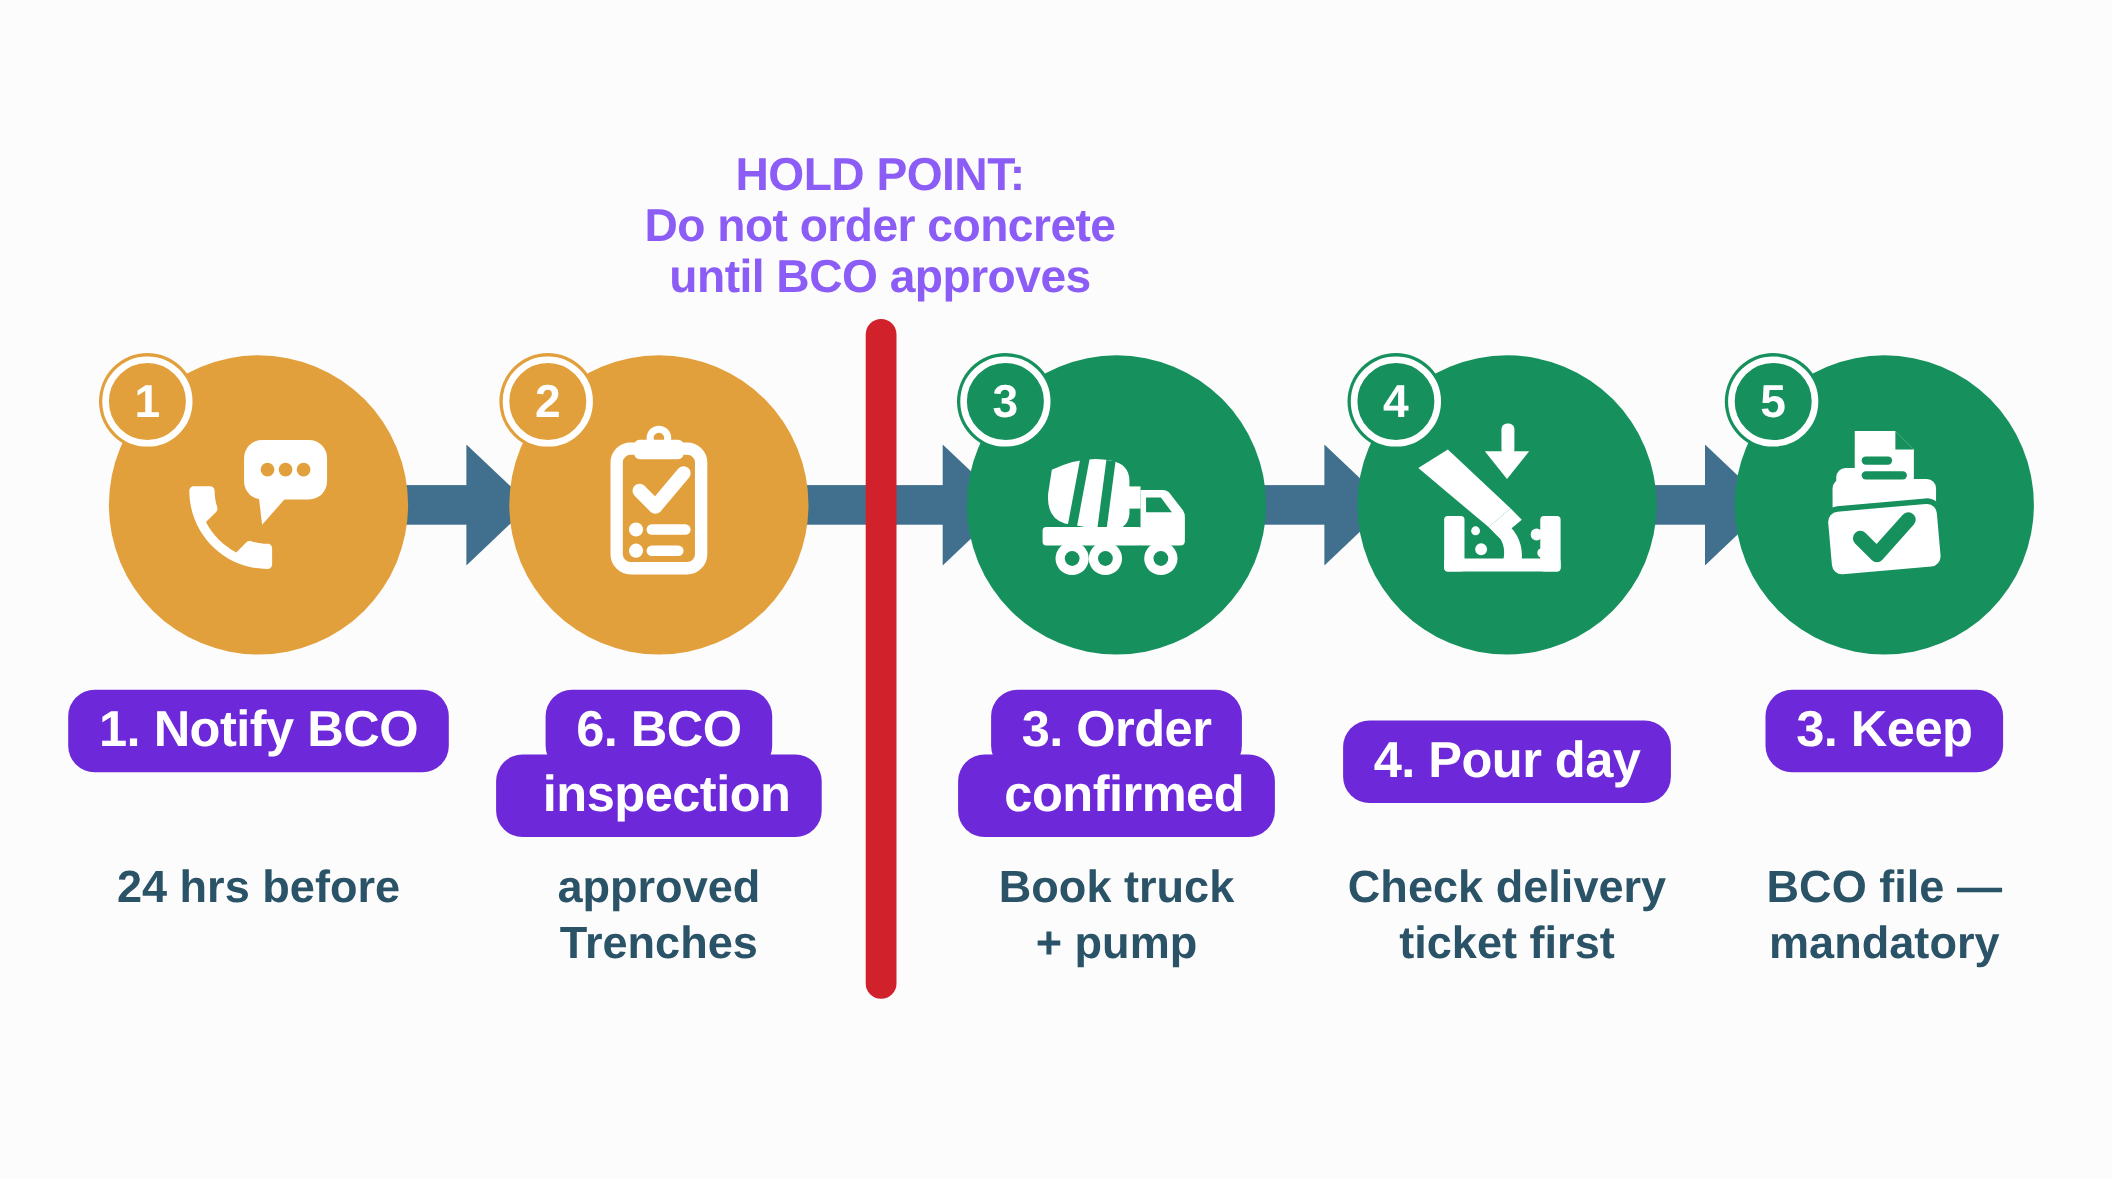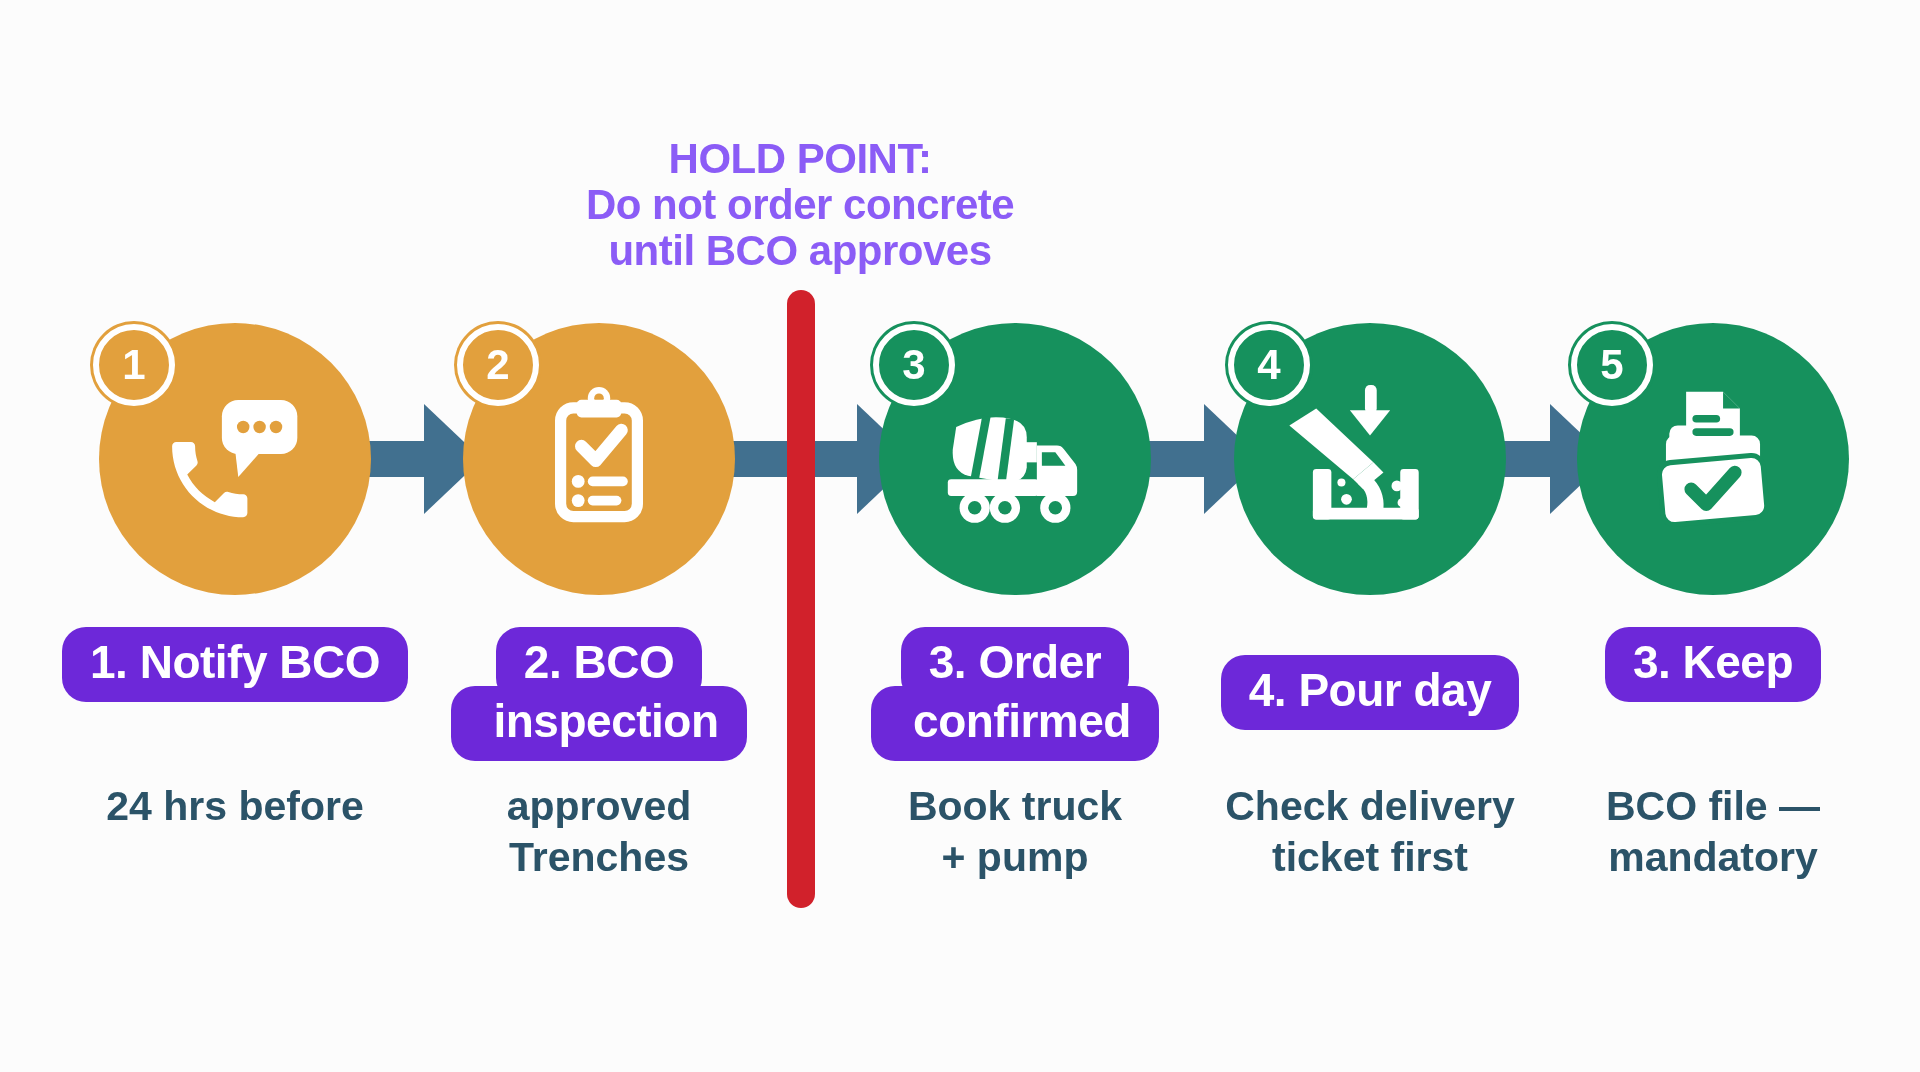"2. BCO" div.pill-line { text: 2 -> 6 }
